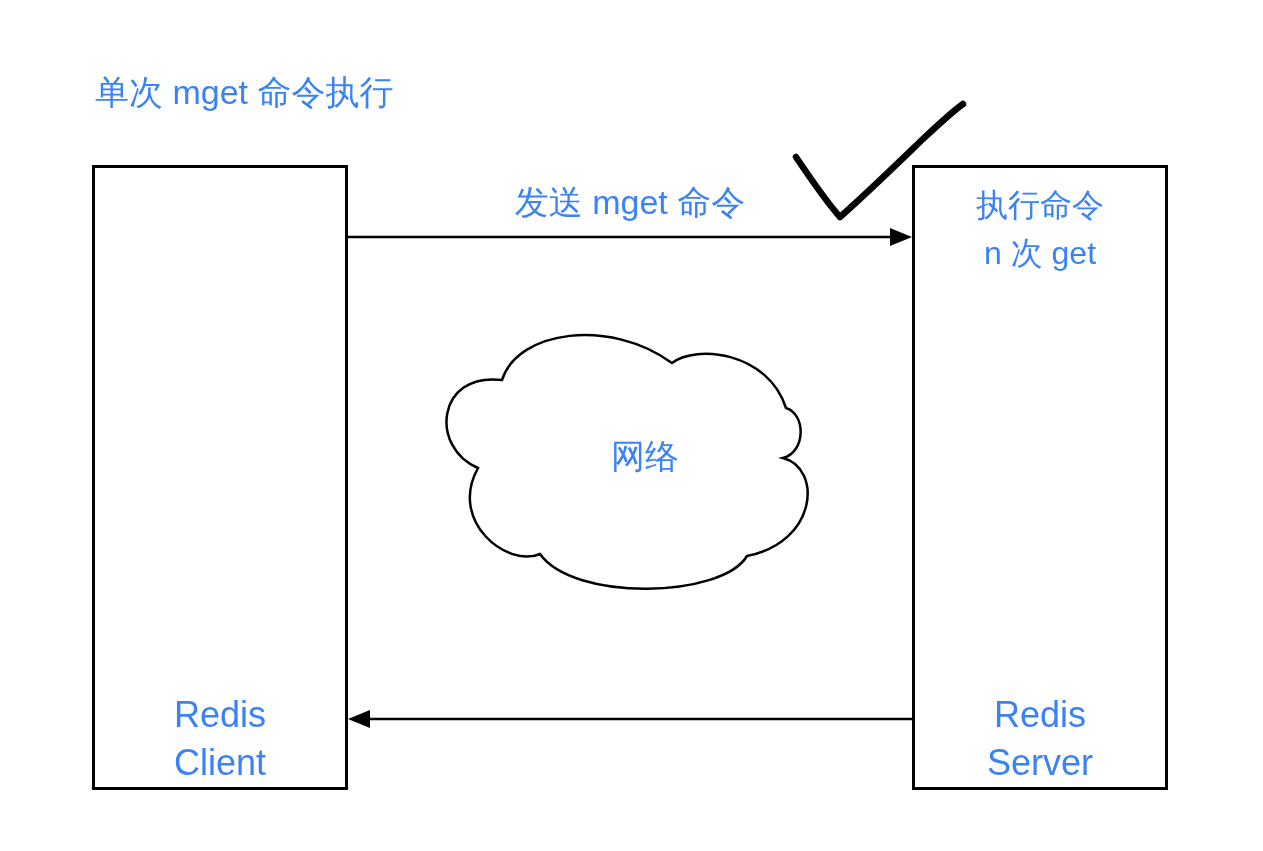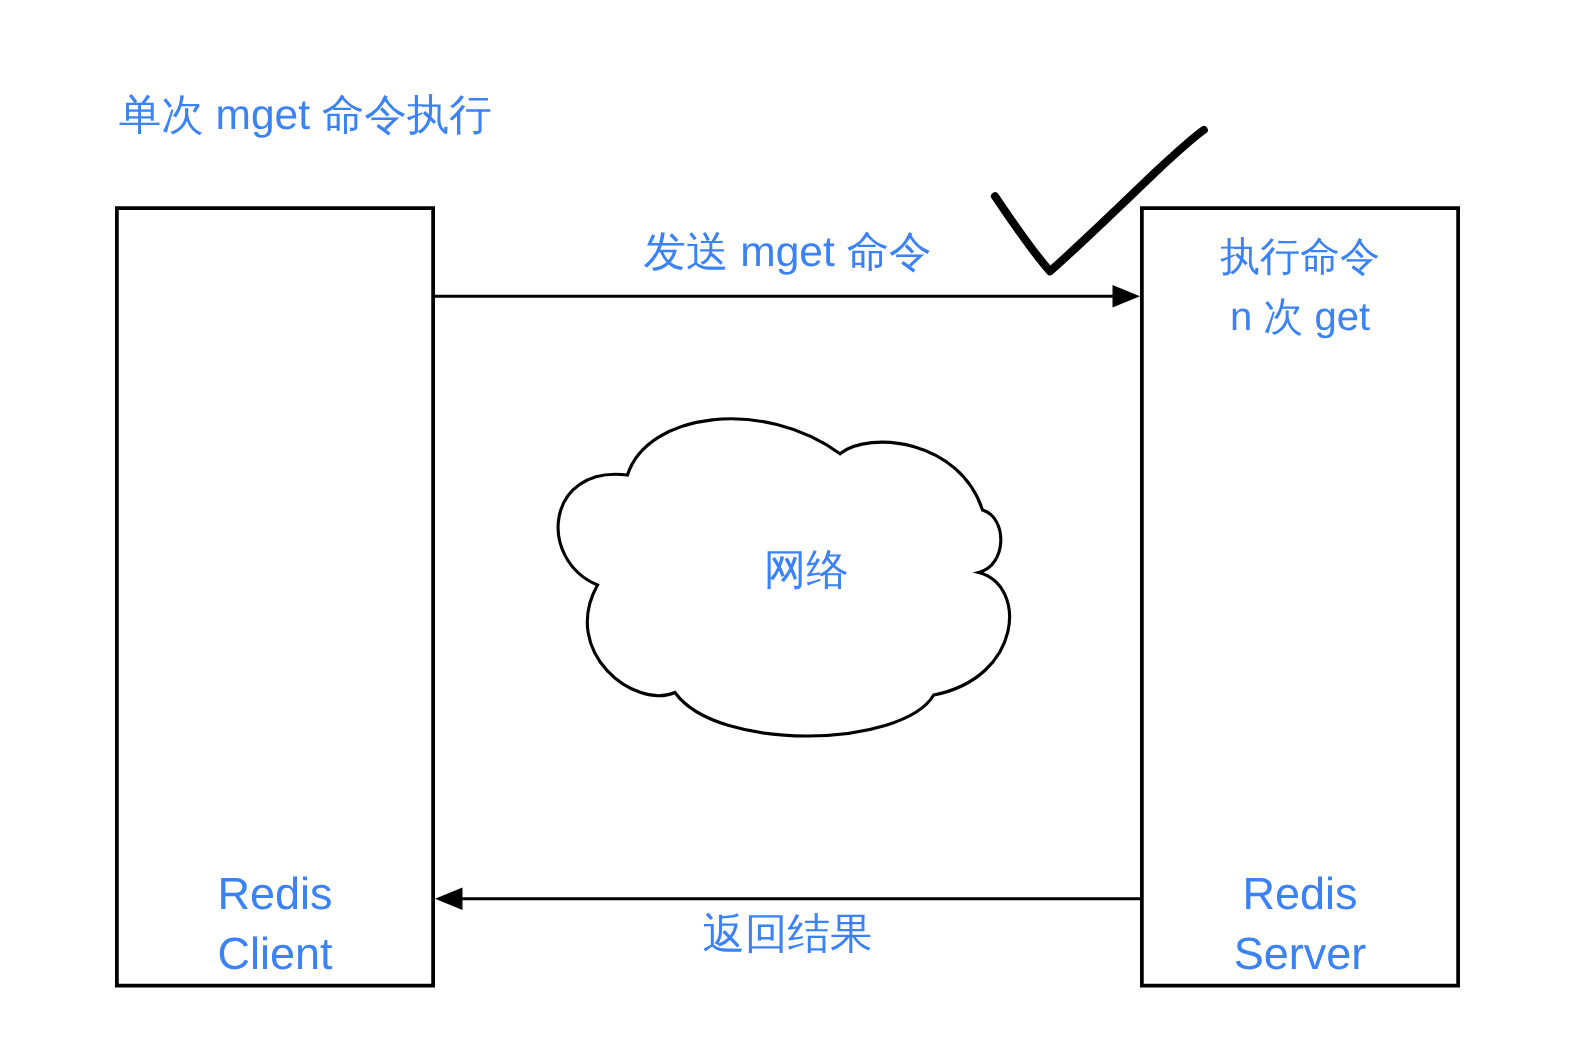"返回结果" div.arrow-label { html: <div>返回结果</div> -> none }
